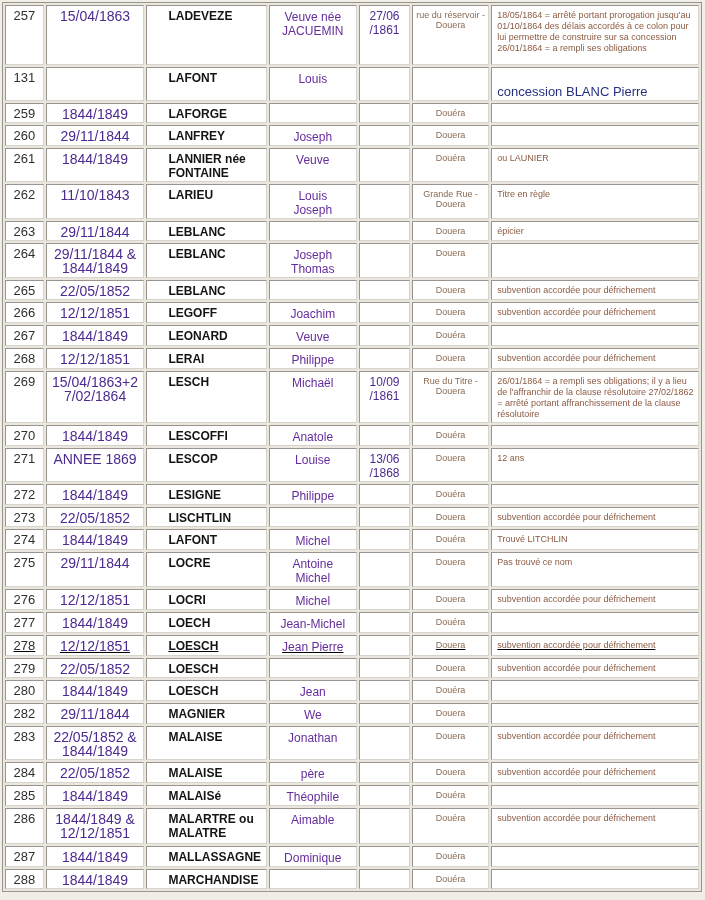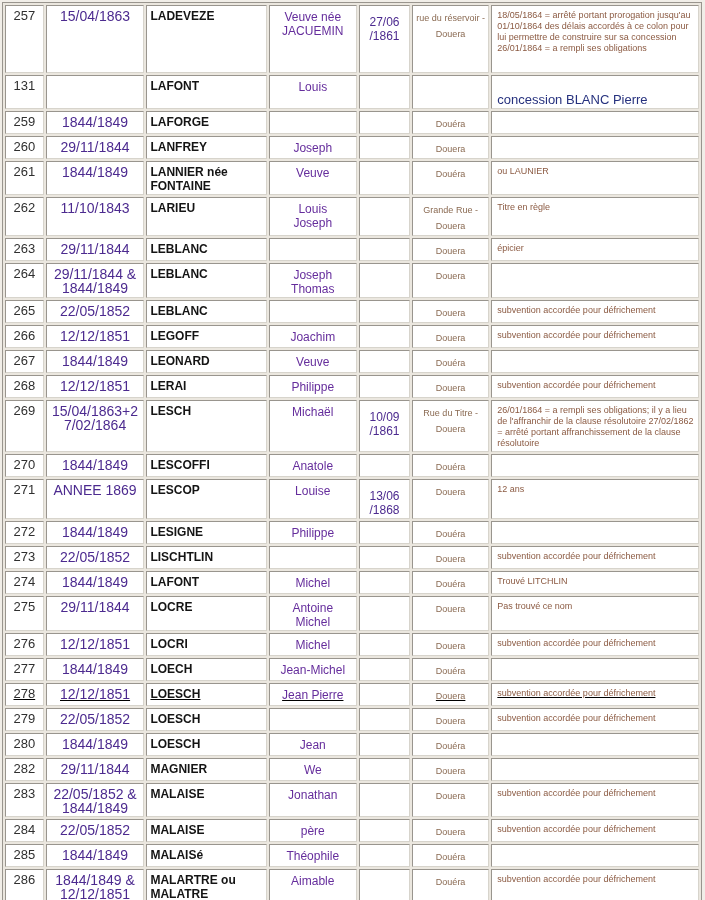"257" tr { height: 68px -> 60px }
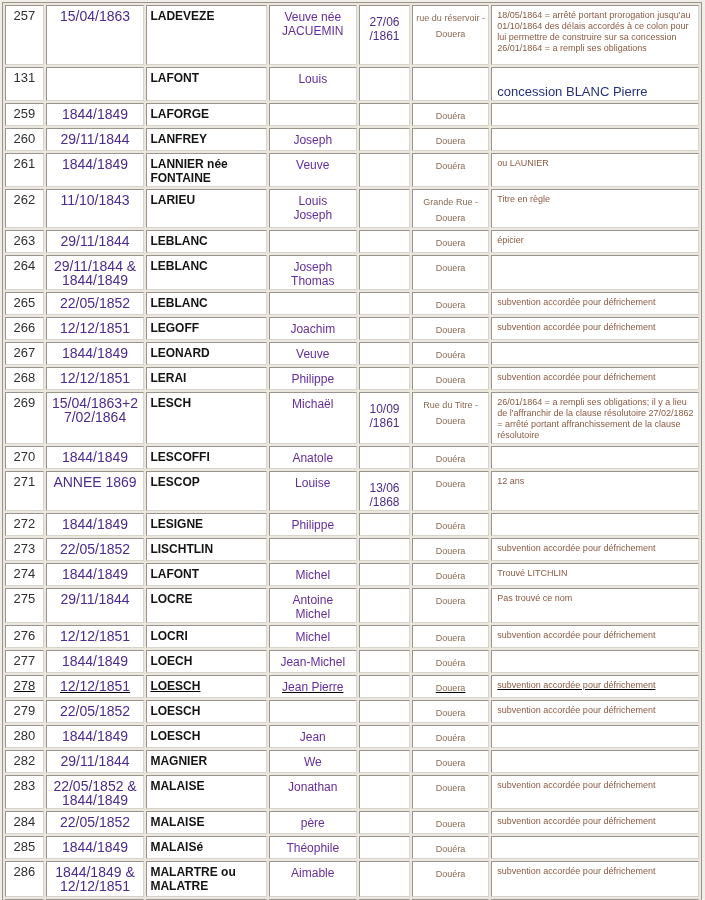"LADEVEZE" td.col-surname { padding-left: 3px -> 21px }
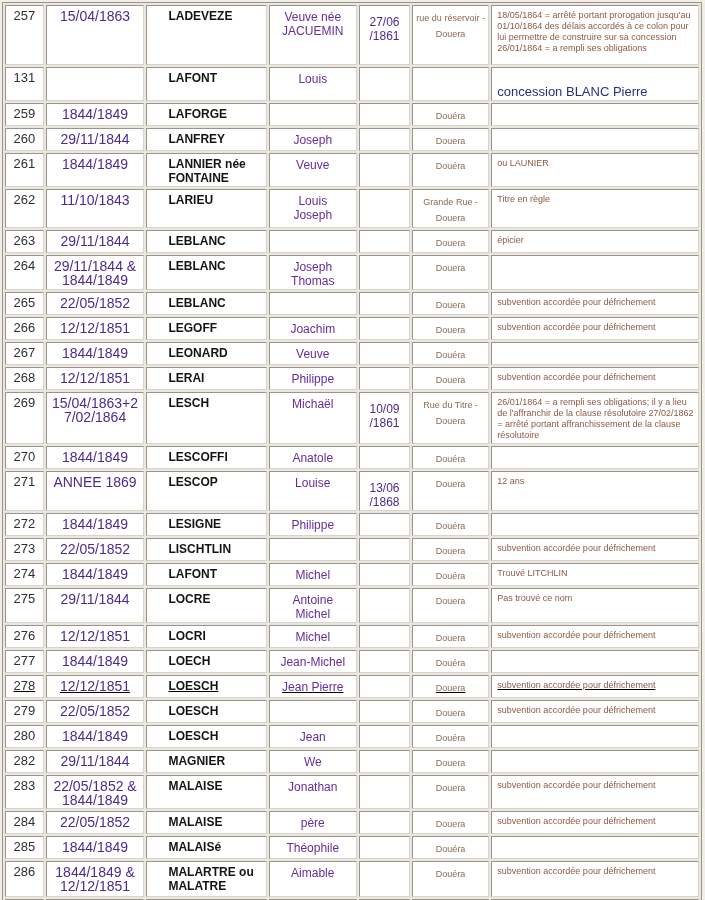"27/06" td.col-date2 { padding-top: 9px -> 3px }
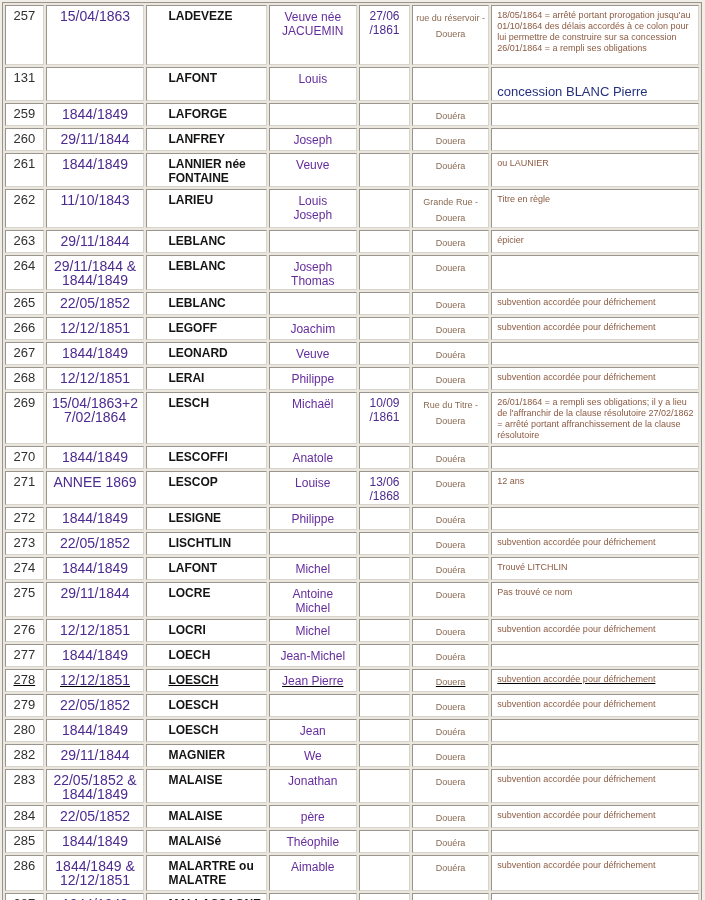"rue du réservoir - Douera" td.col-place { line-height: 16px -> 10px }
